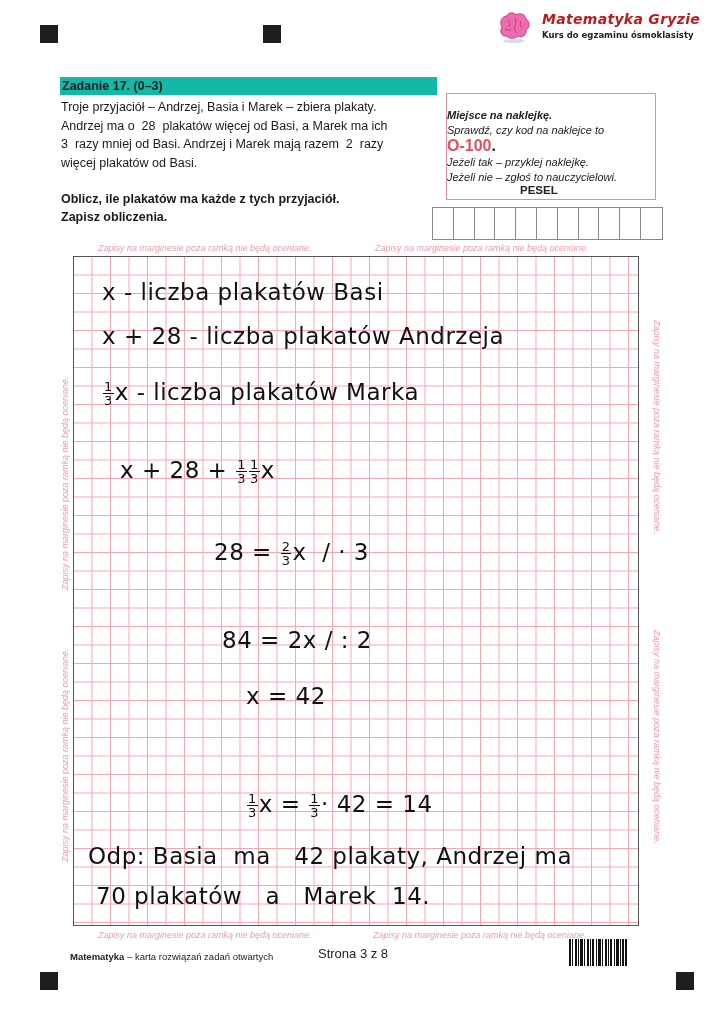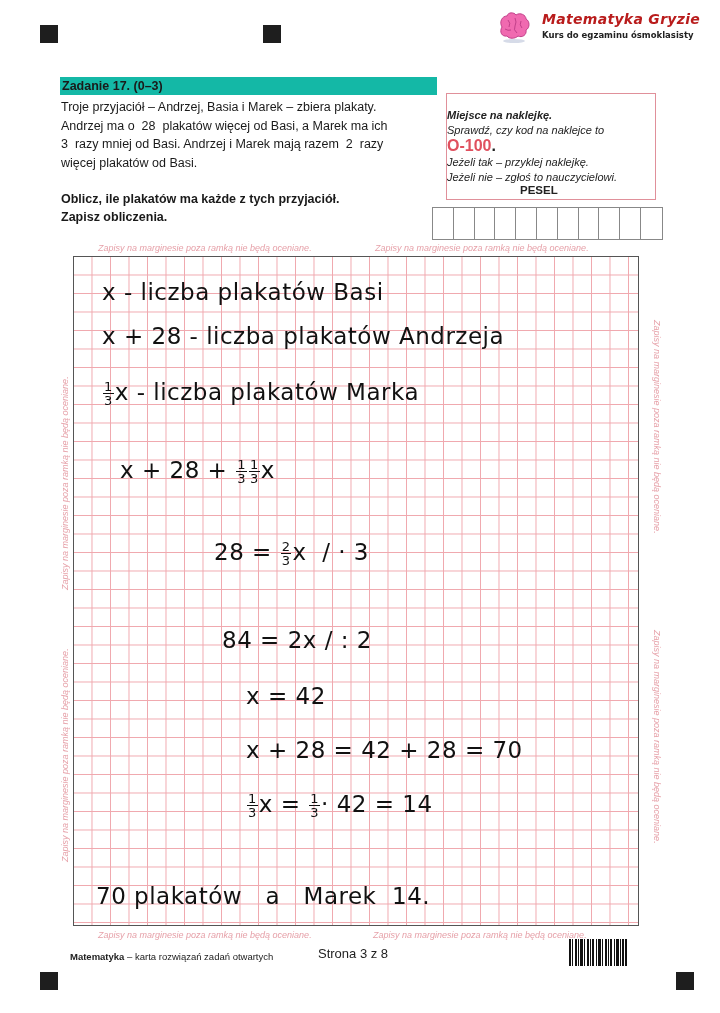"x + 28 = 42" div.hw { html: <div>x + 28 = 42 + 28 = 70</div> -> none }
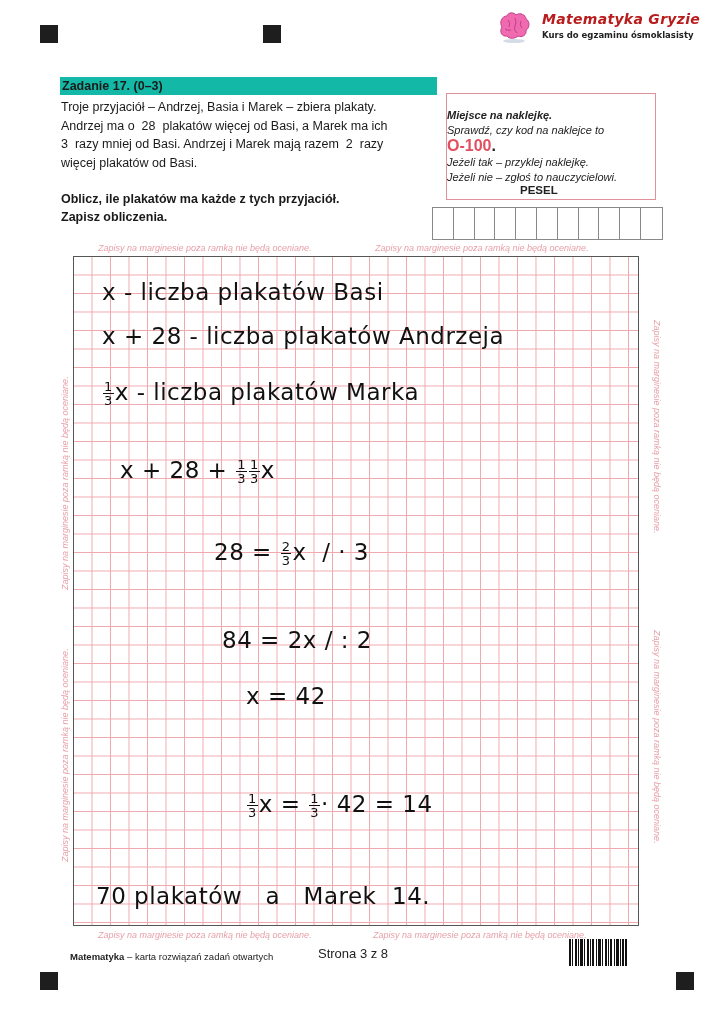"Odp: Basia ma 42 plakaty," div.hw { html: none -> <div>Odp: Basia ma 42 plakaty, Andrzej ma</div> }
